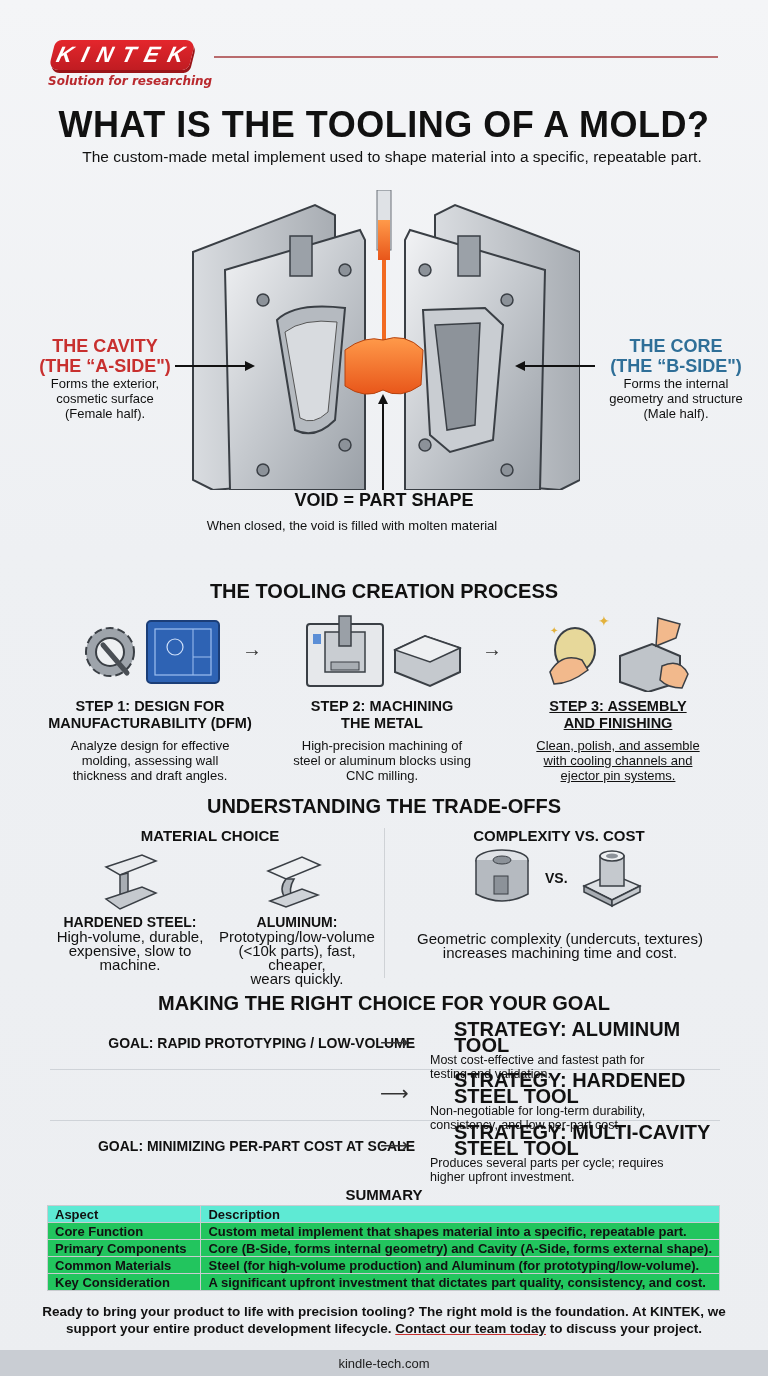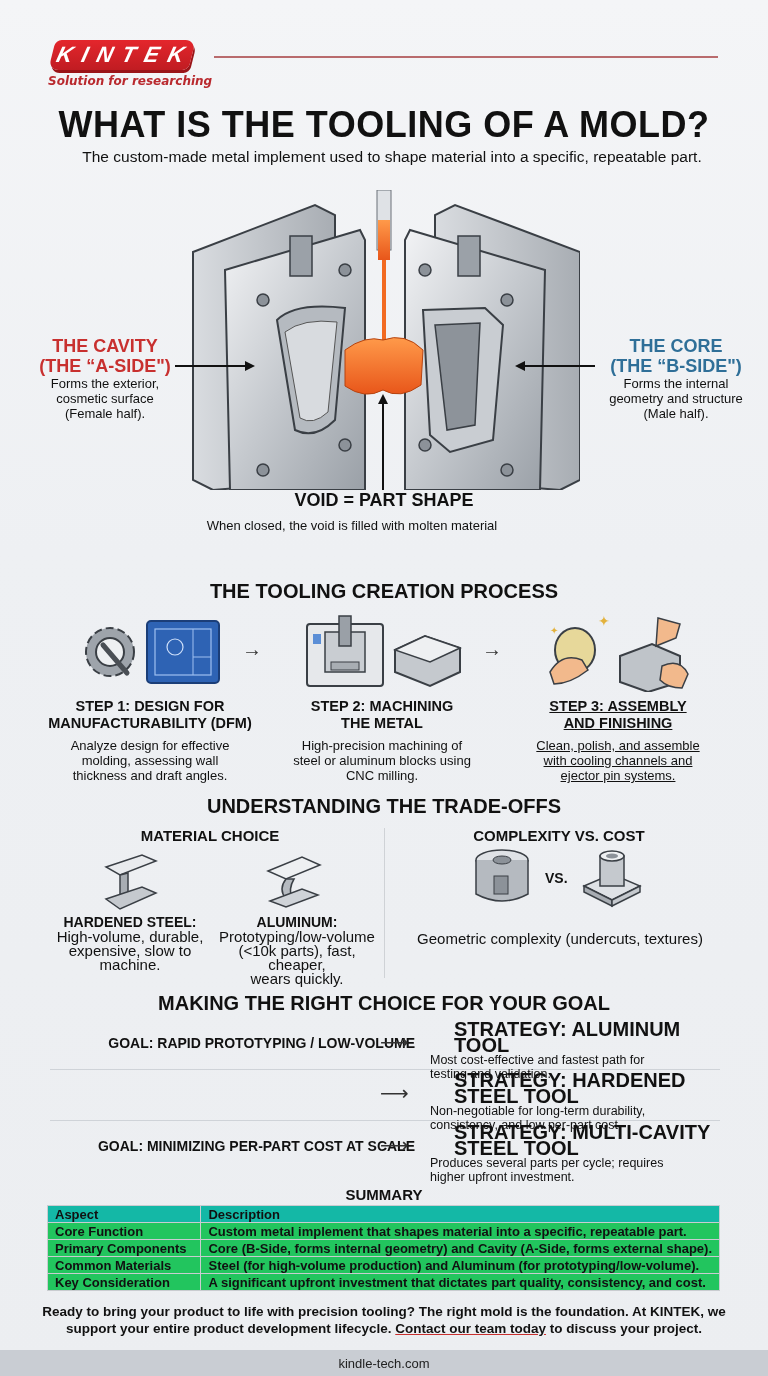"increases machining time and cost." div.to-desc { html: none -> <div>increases machining time and cost.</div> }
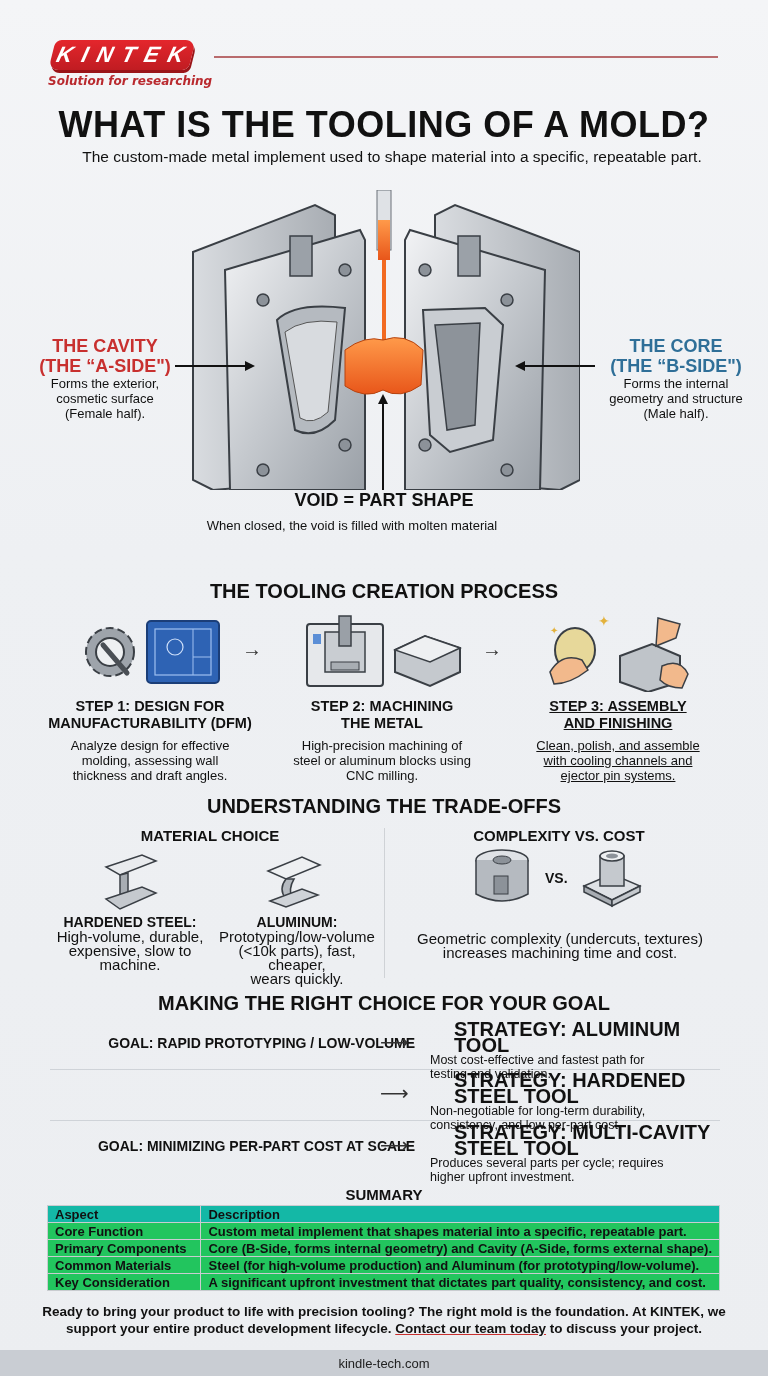"Aspect" table.summary th { background: #14b8a6 -> #5eead4 }
